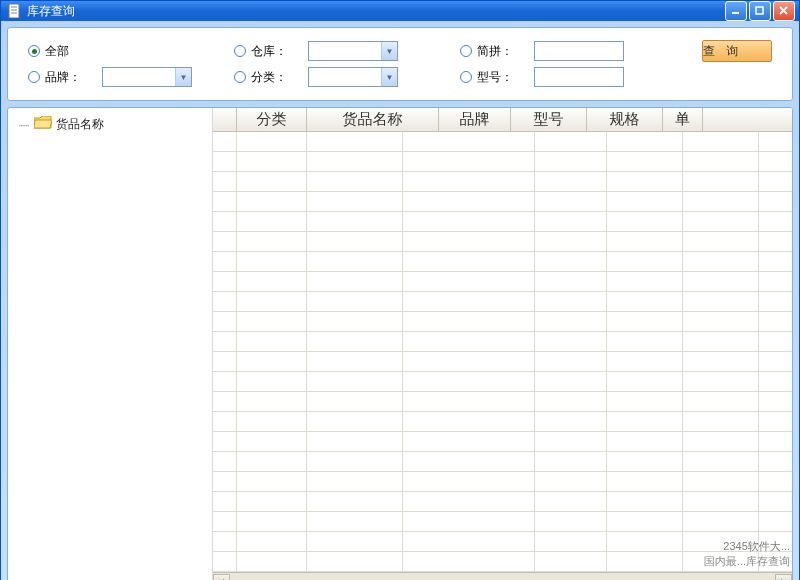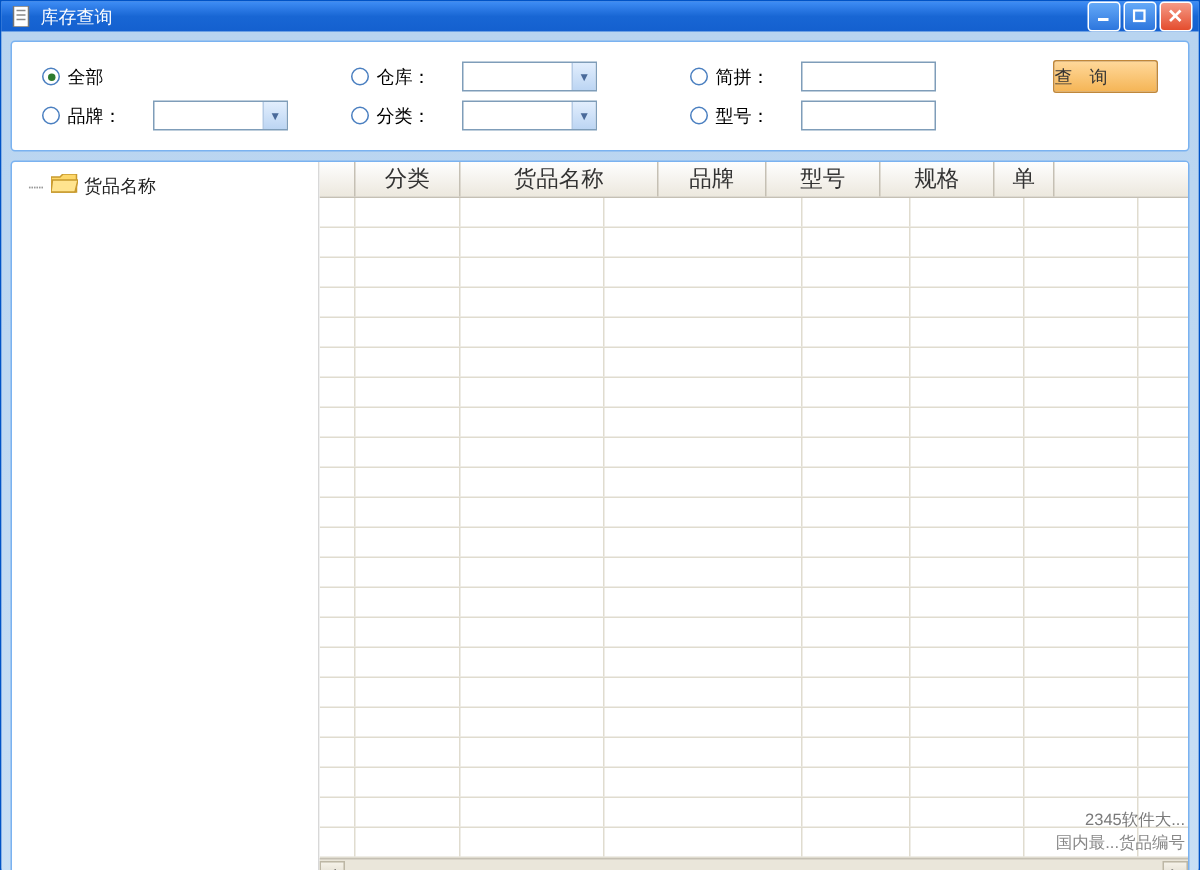"国内最...货品编号" div.corner-text { text: ...货品编号 -> ...库存查询 }
